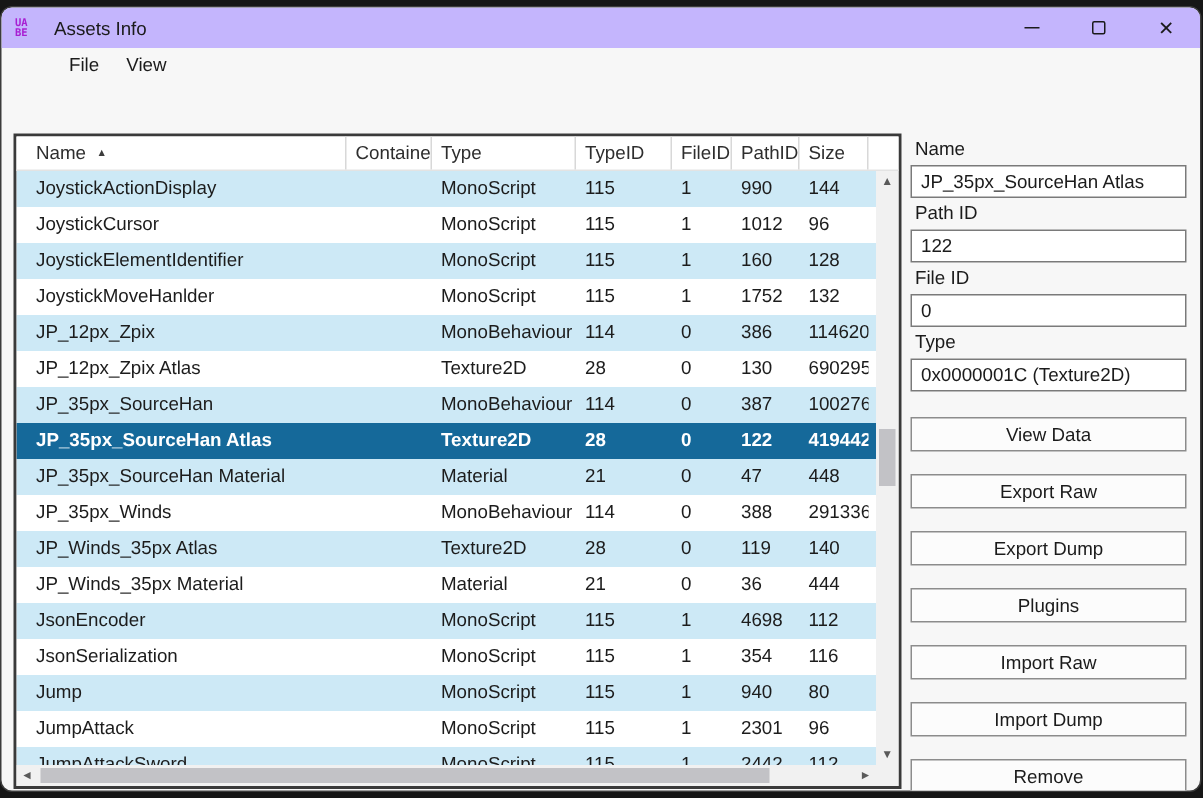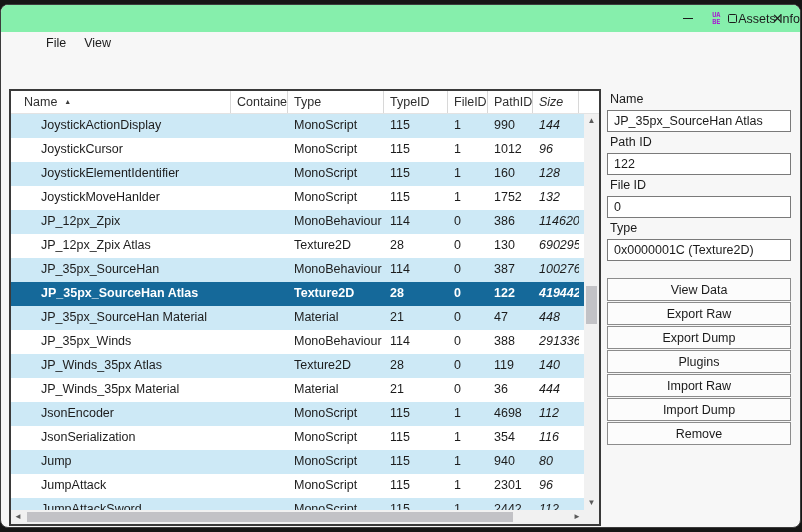"UA" .titlebar { background: #86efac -> #c4b5fd; justify-content: flex-end -> none }
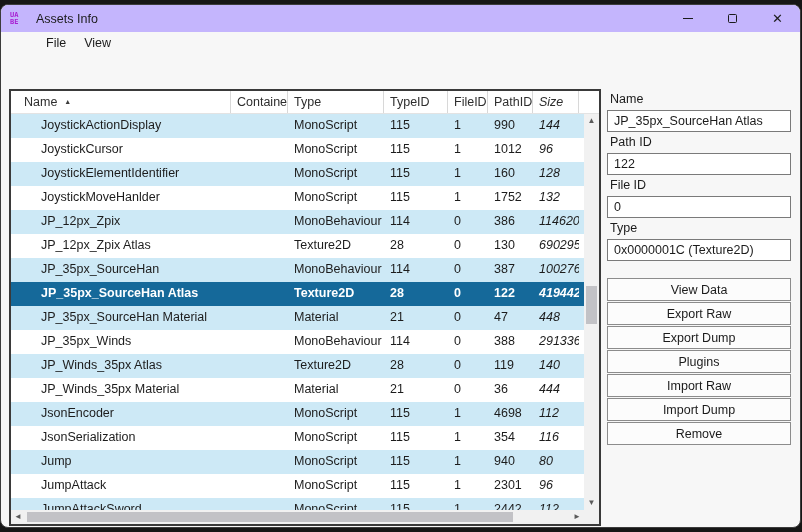"Size" .c6 { font-style: italic -> none }
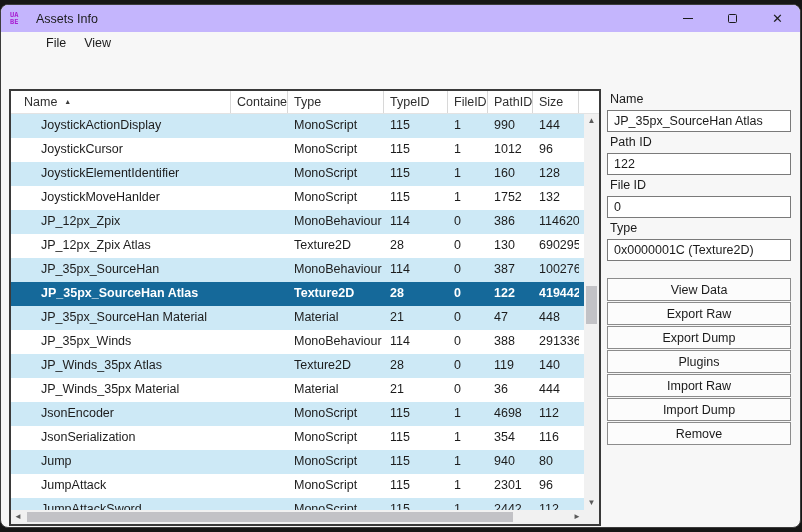"JoystickActionDisplay" .c0 { padding-left: 30px -> 13px }
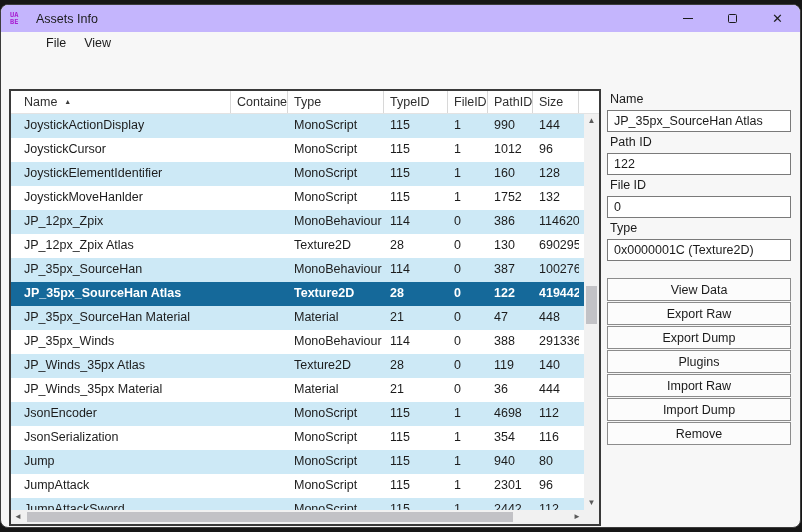"View Data" .pbtn { margin-bottom: 1px -> 15px }
